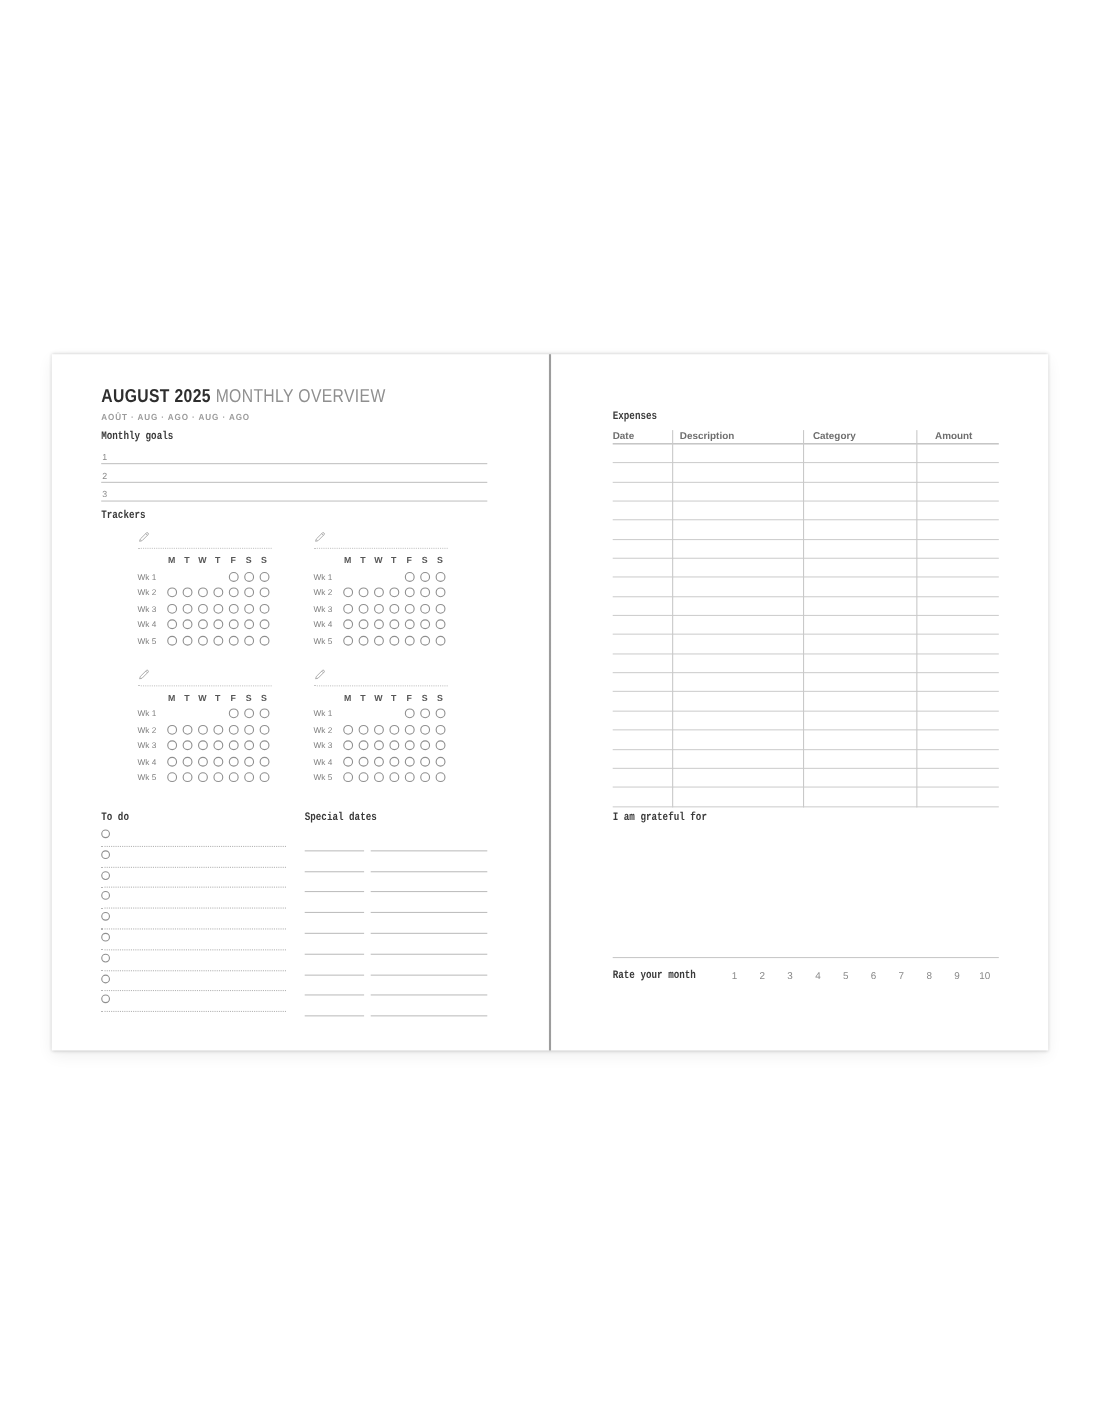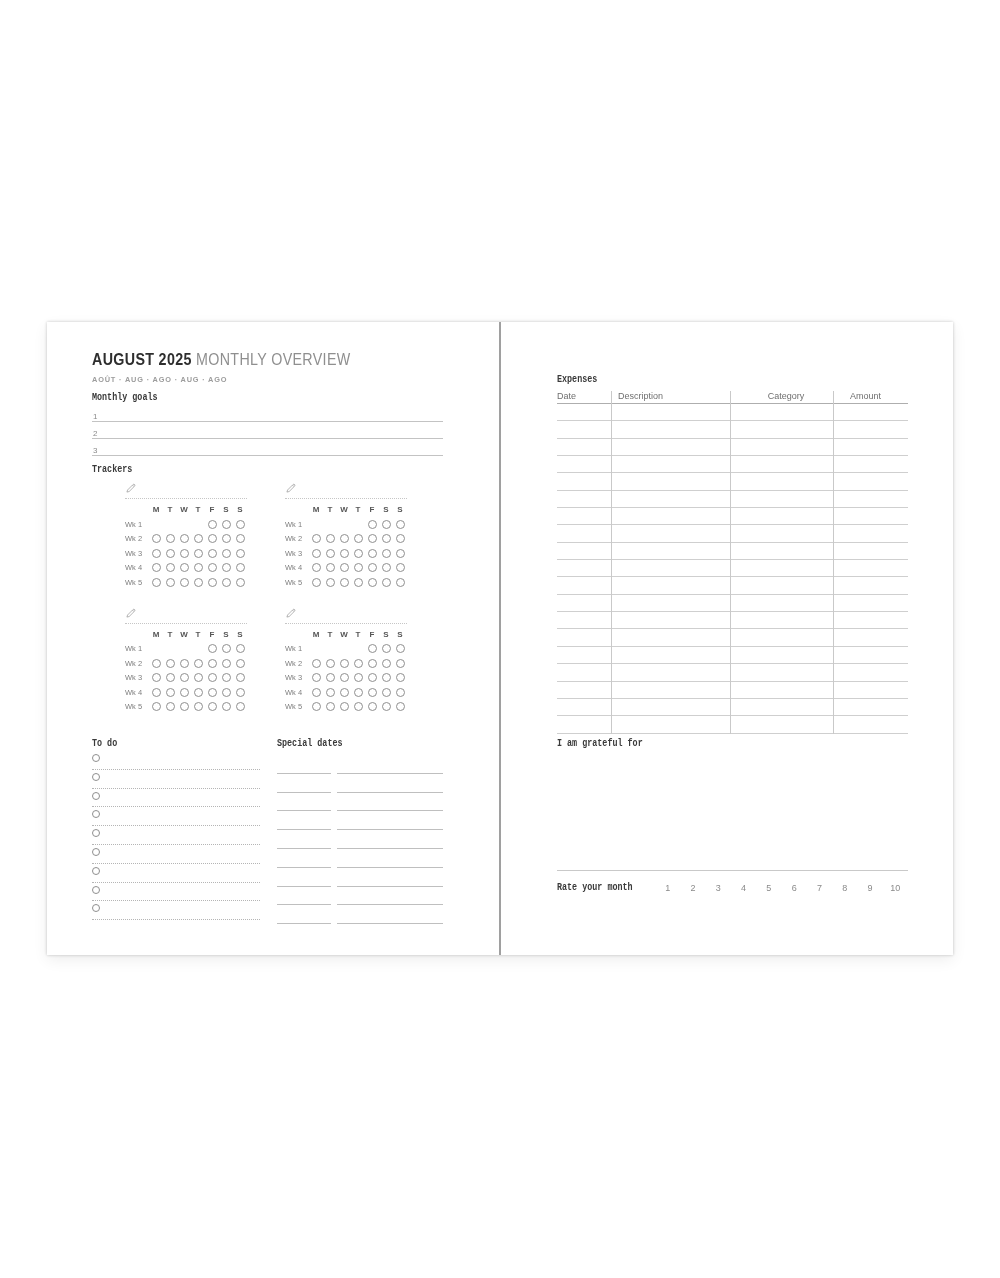"Date" .exp-head span { font-weight: none -> bold }
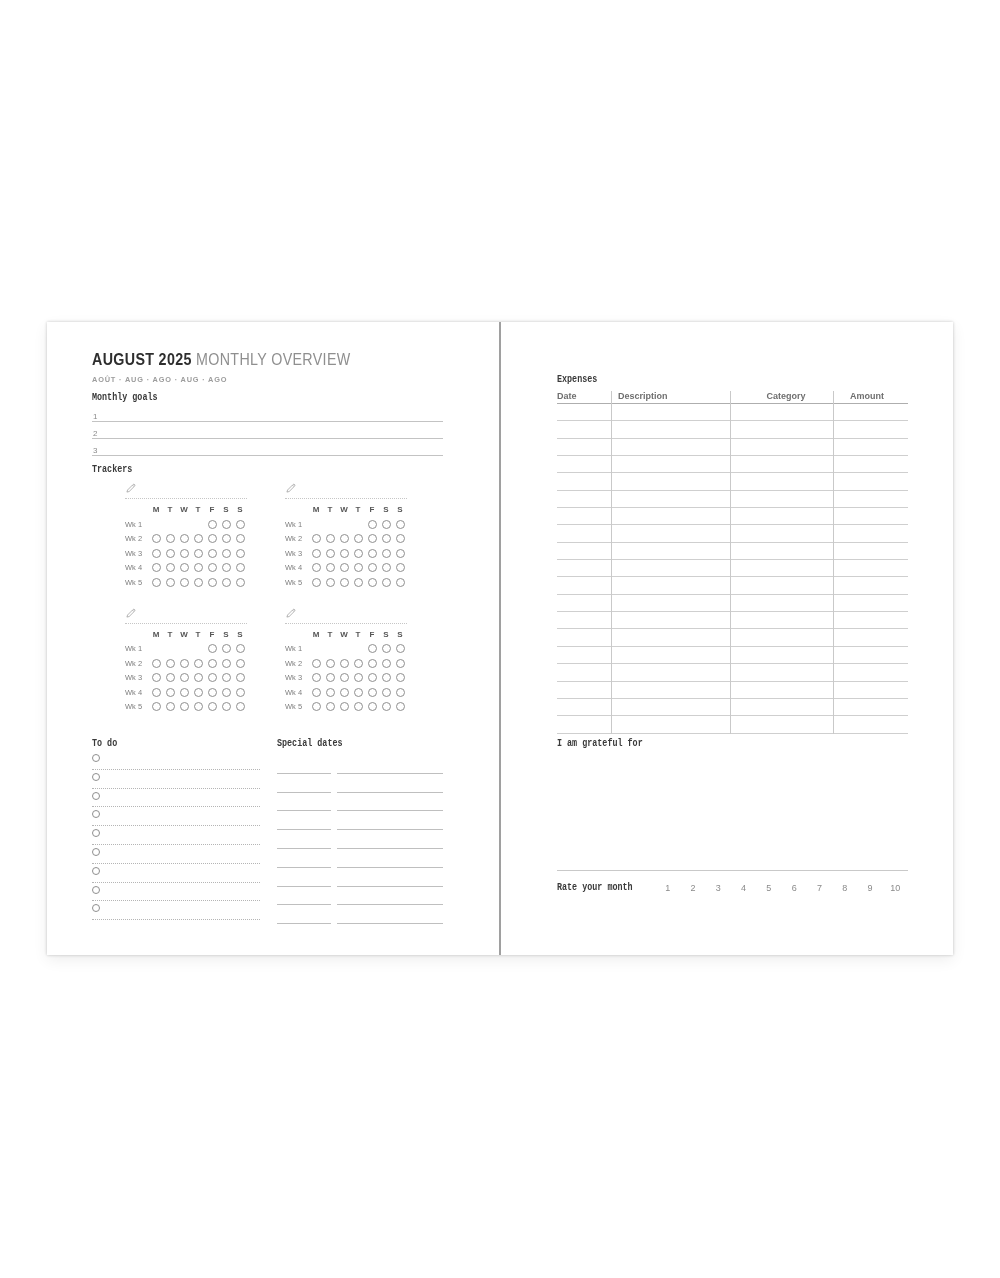"Category" .exp-head span:nth-child(3) { text-align: center -> none }
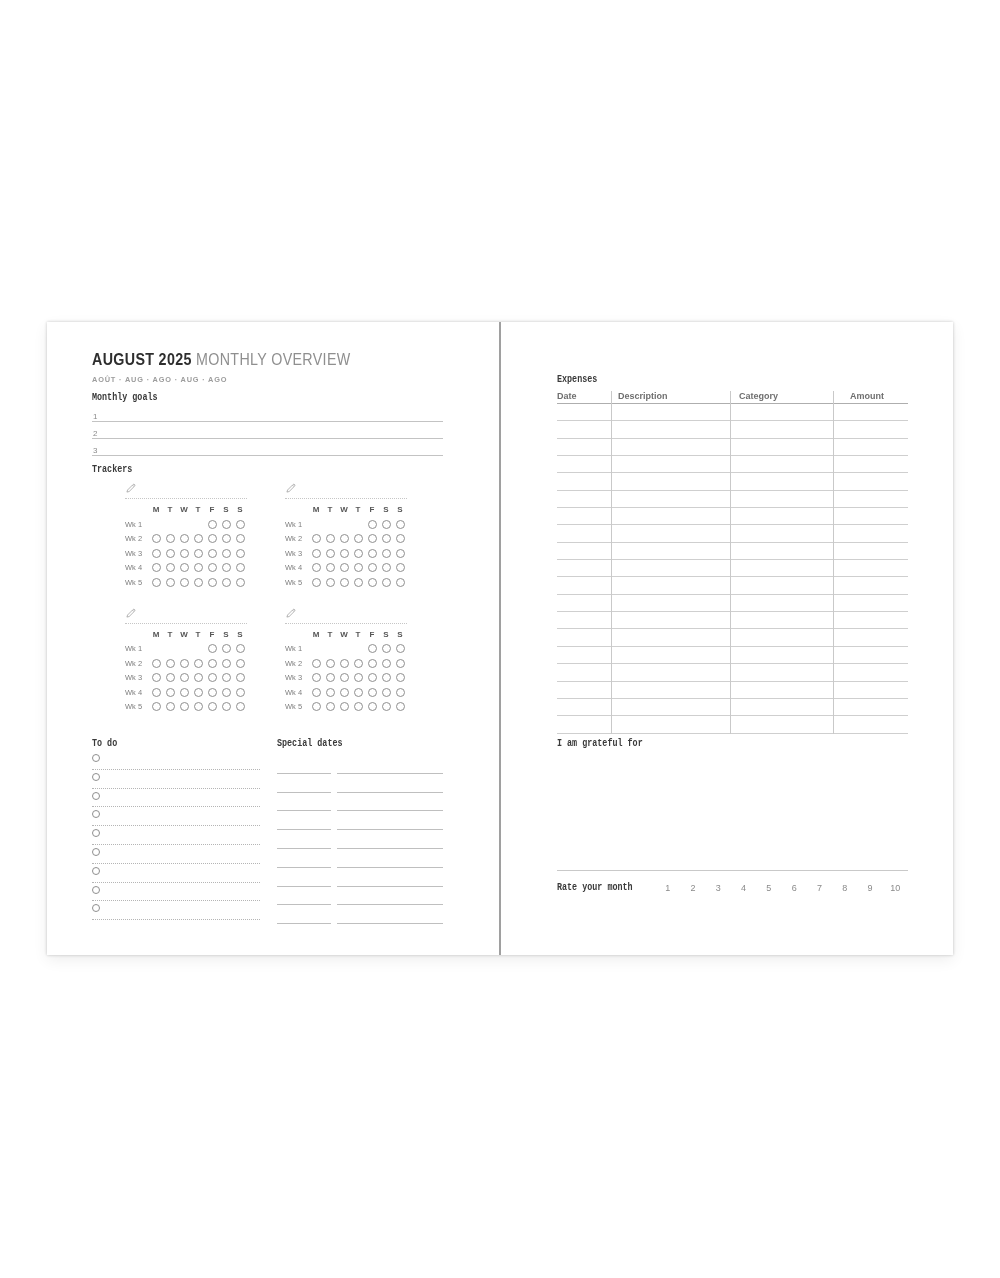"Rate your month" .rate { align-items: flex-end -> center }
